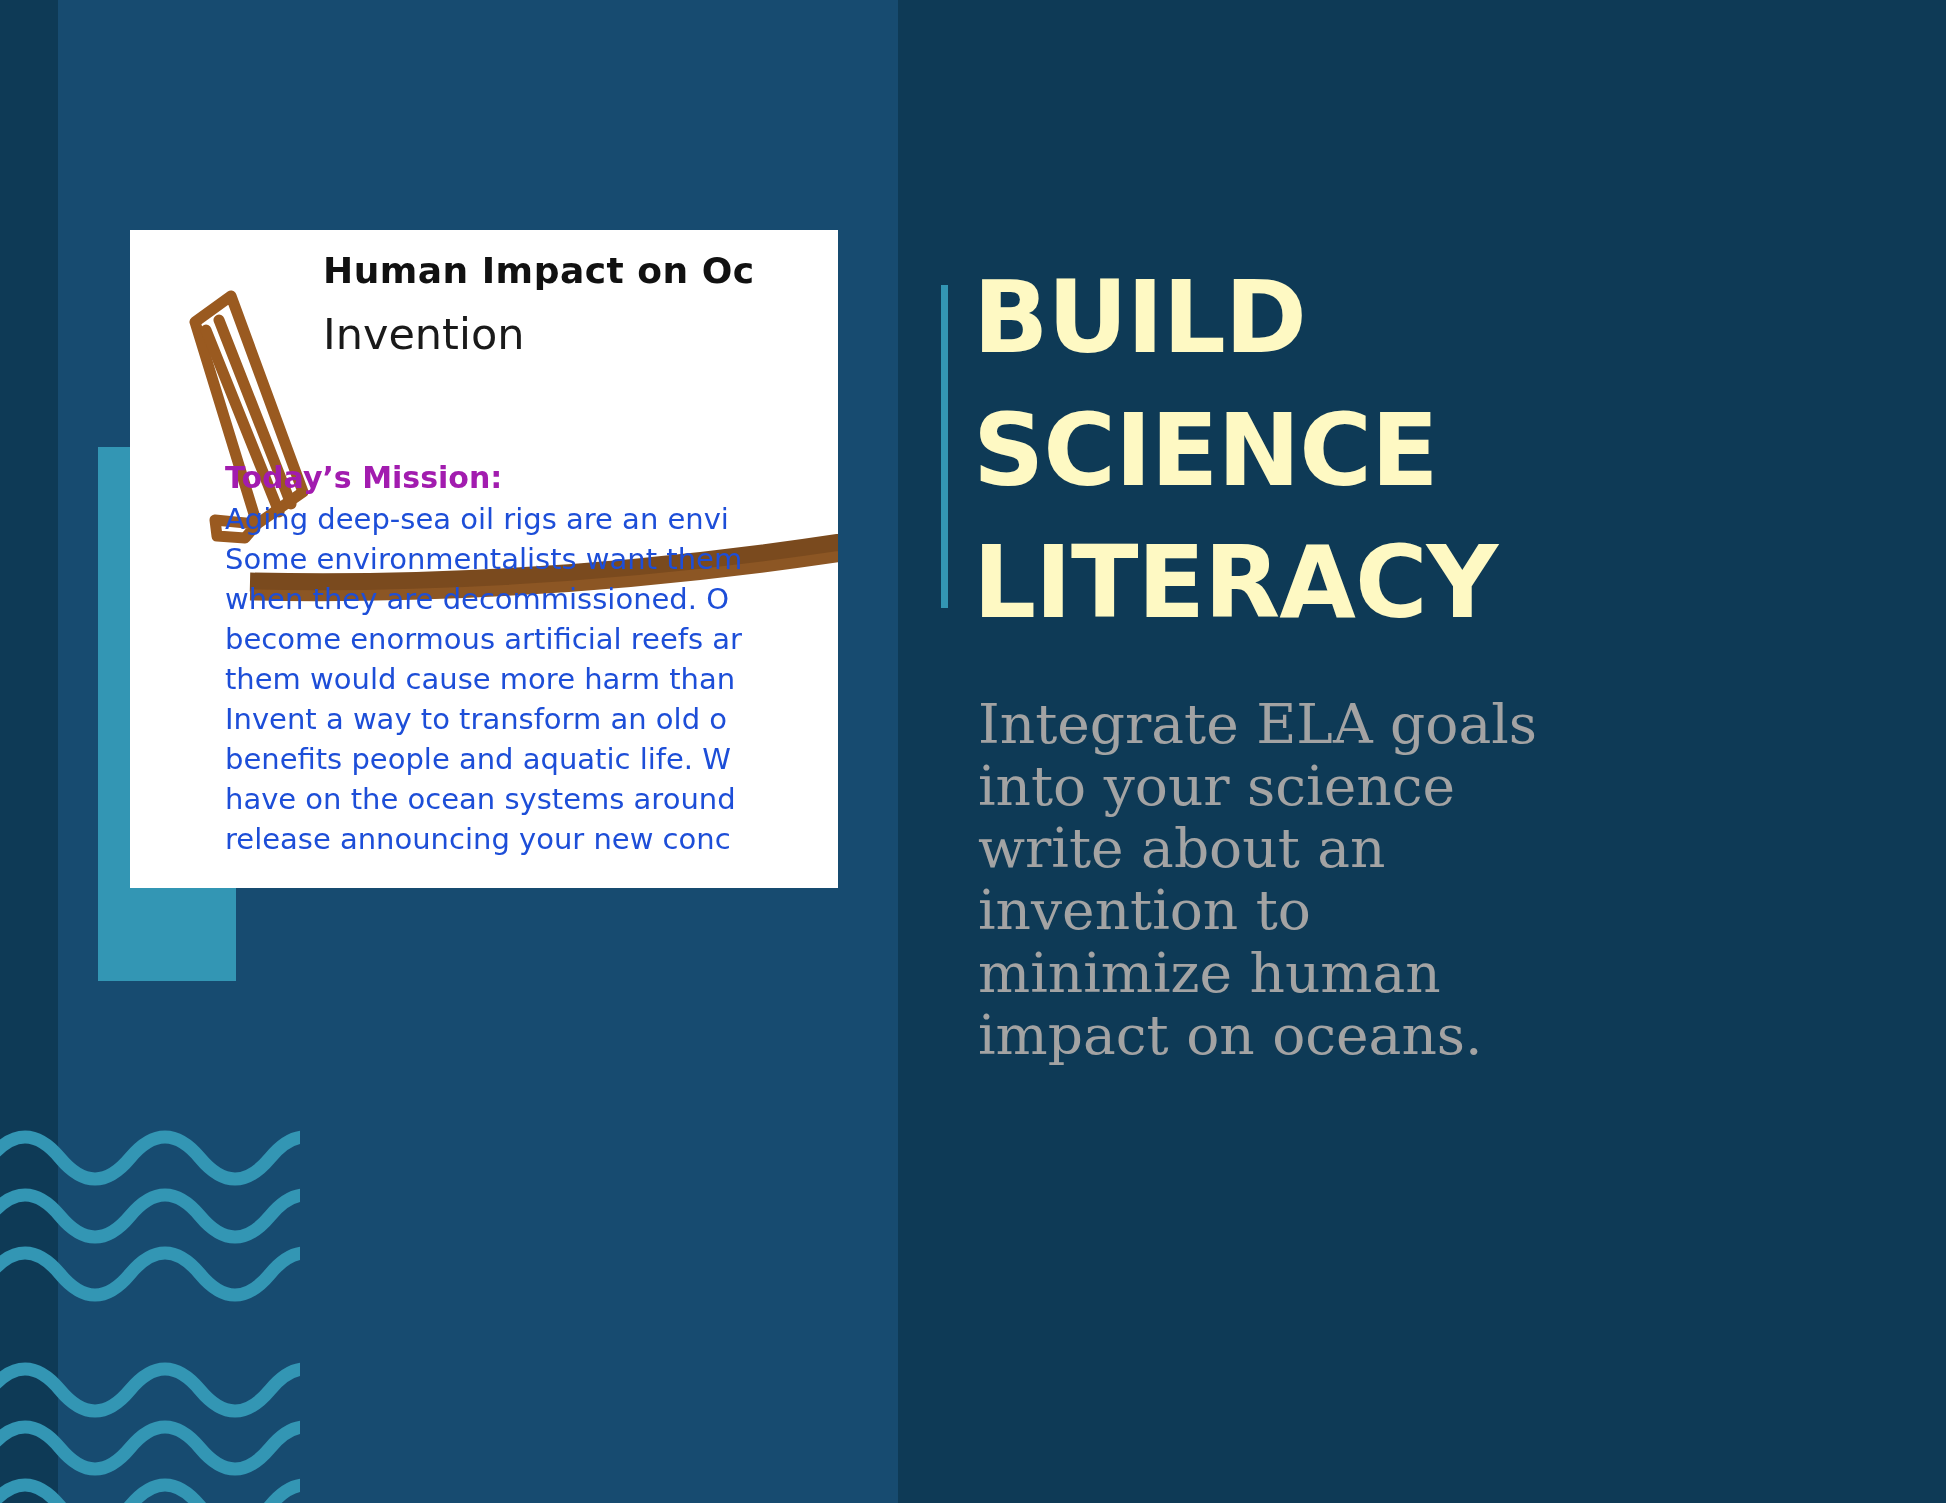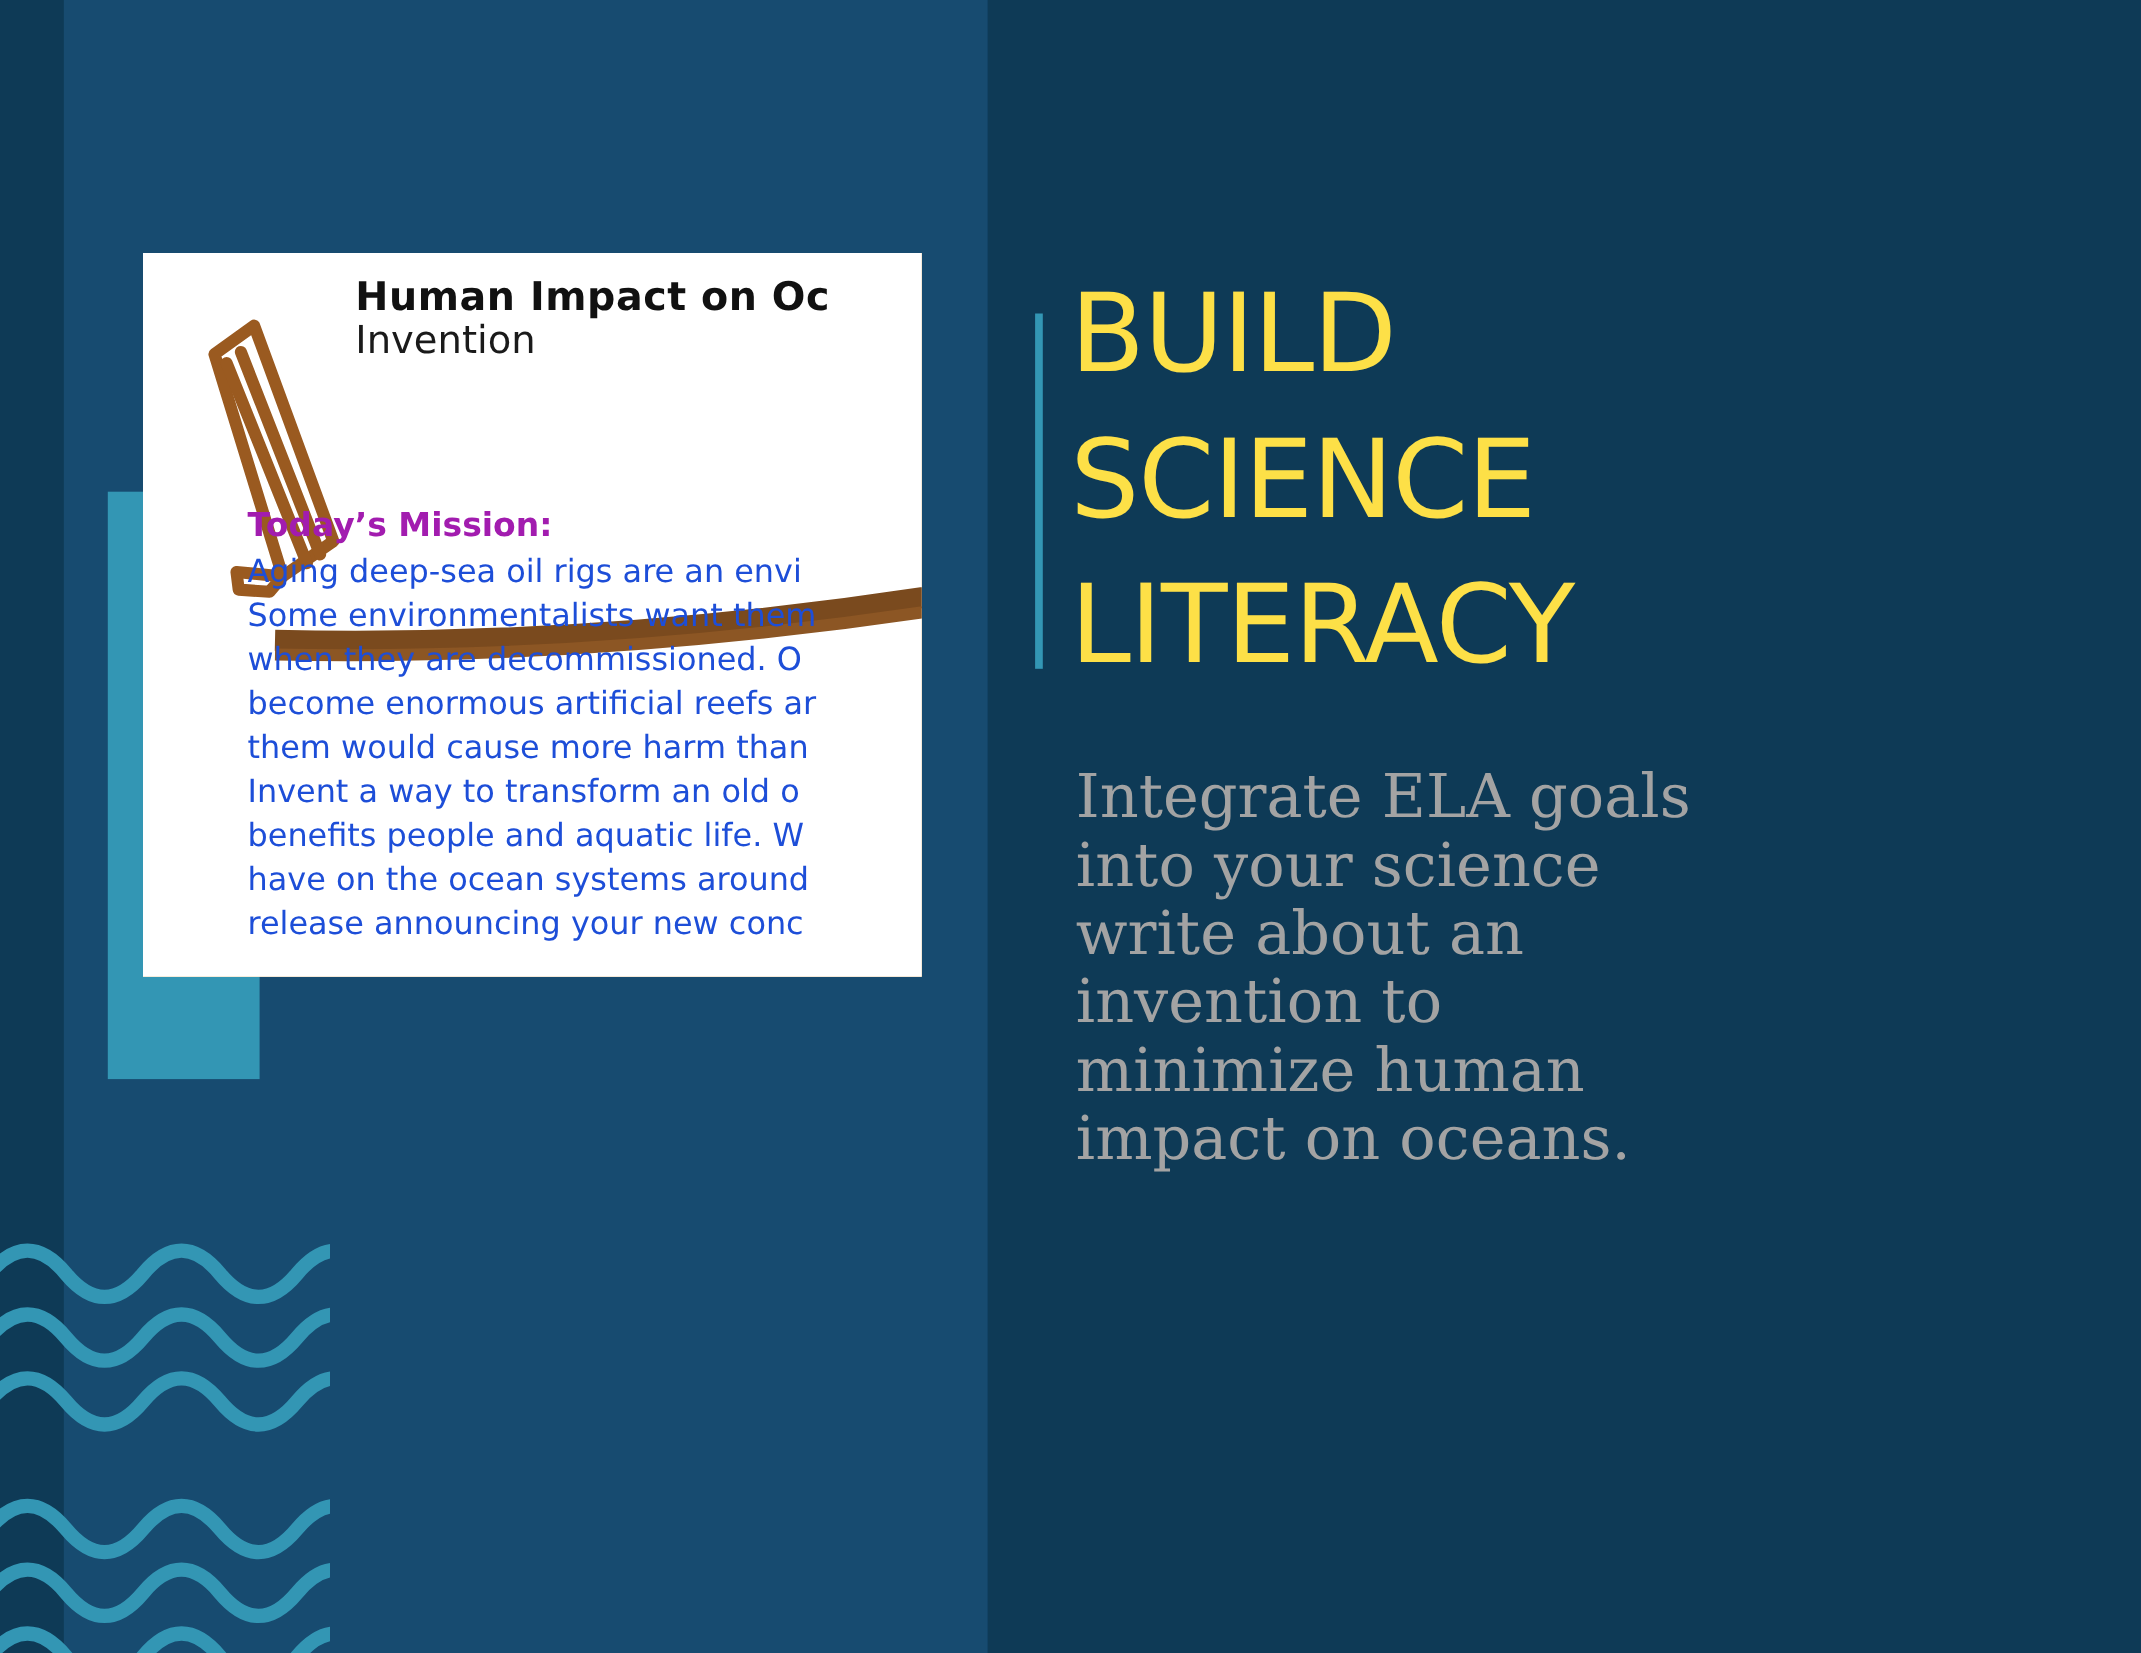"Invention" .ws-sub { font-size: 35px -> 43px; margin-top: 0 -> 20px }
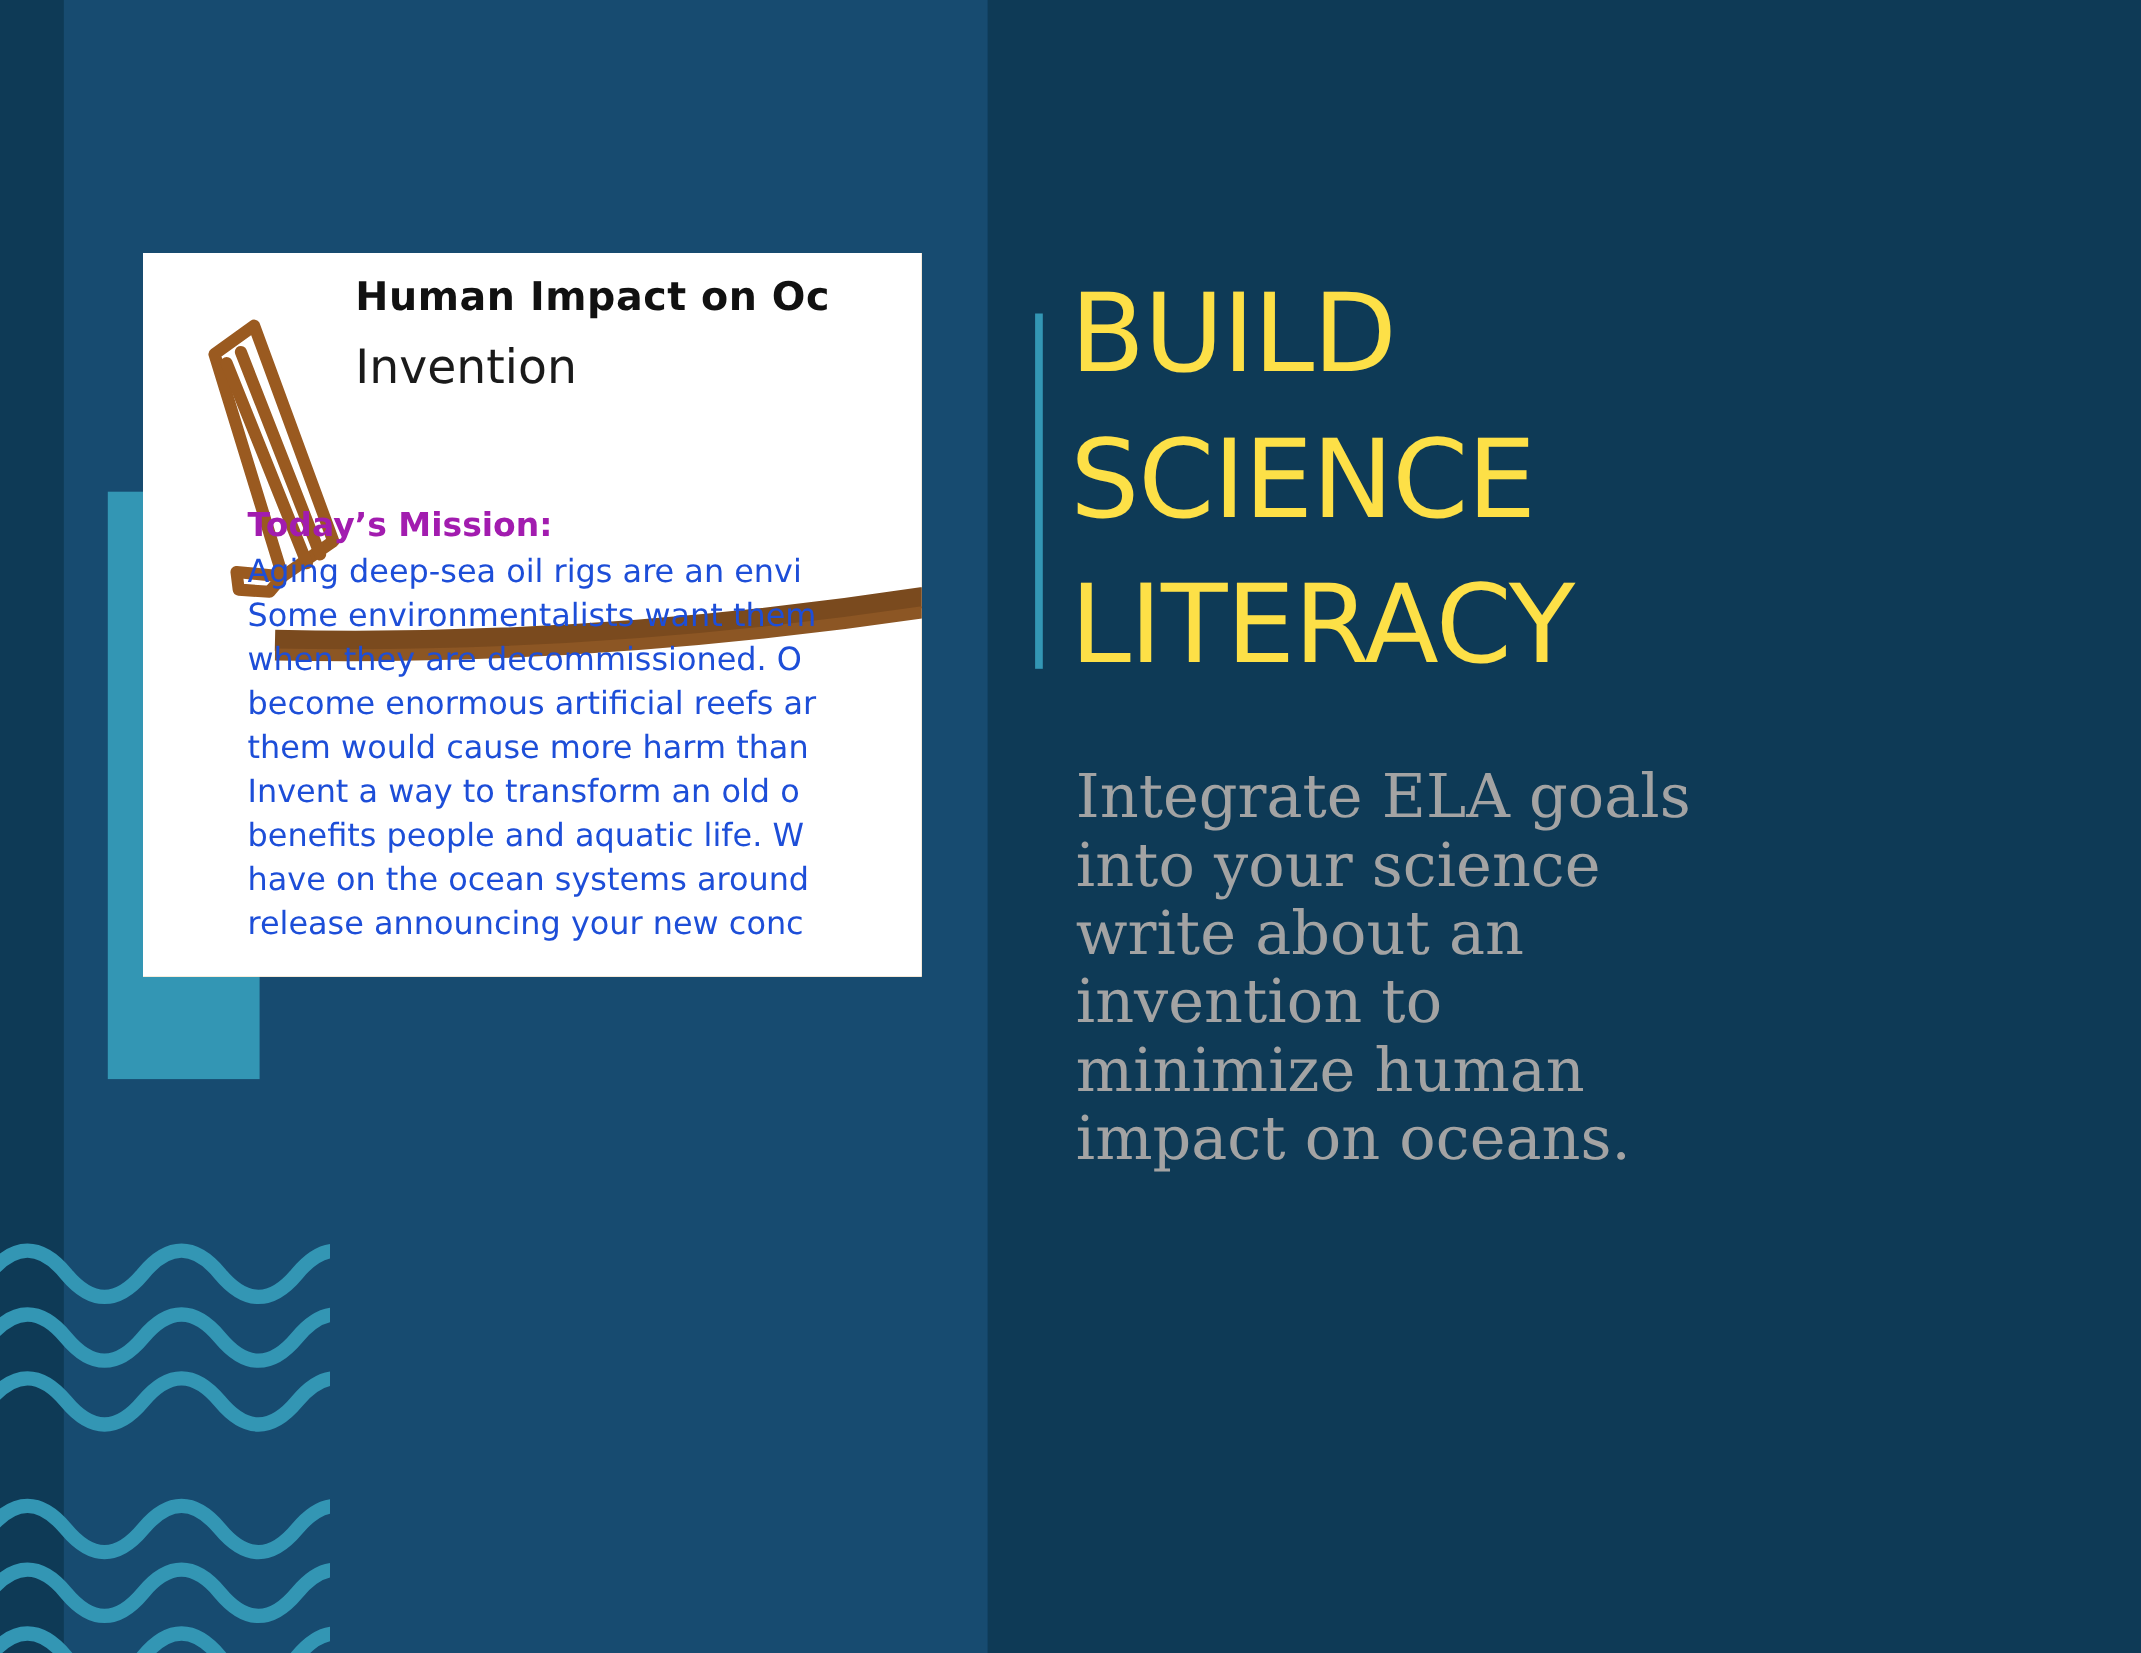"BUILD" .headline { color: #fde047 -> #fef9c3; font-weight: normal -> bold; top: 238px -> 252px }
